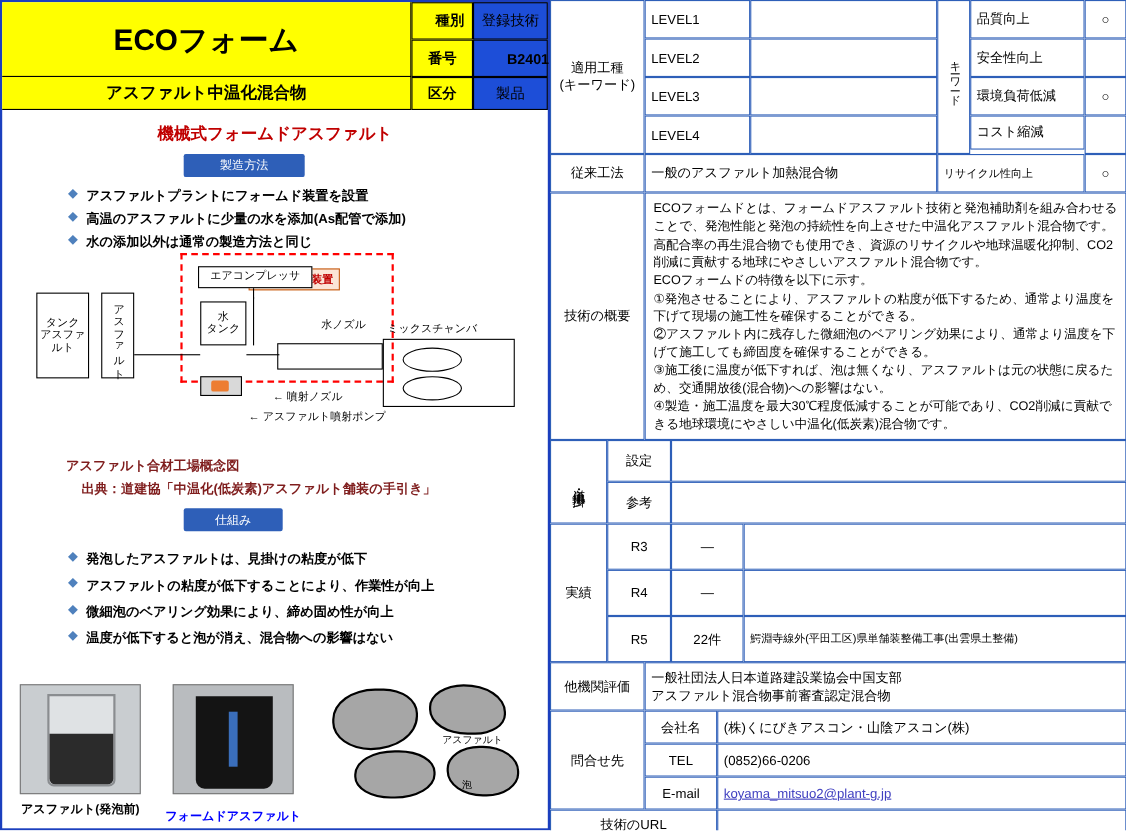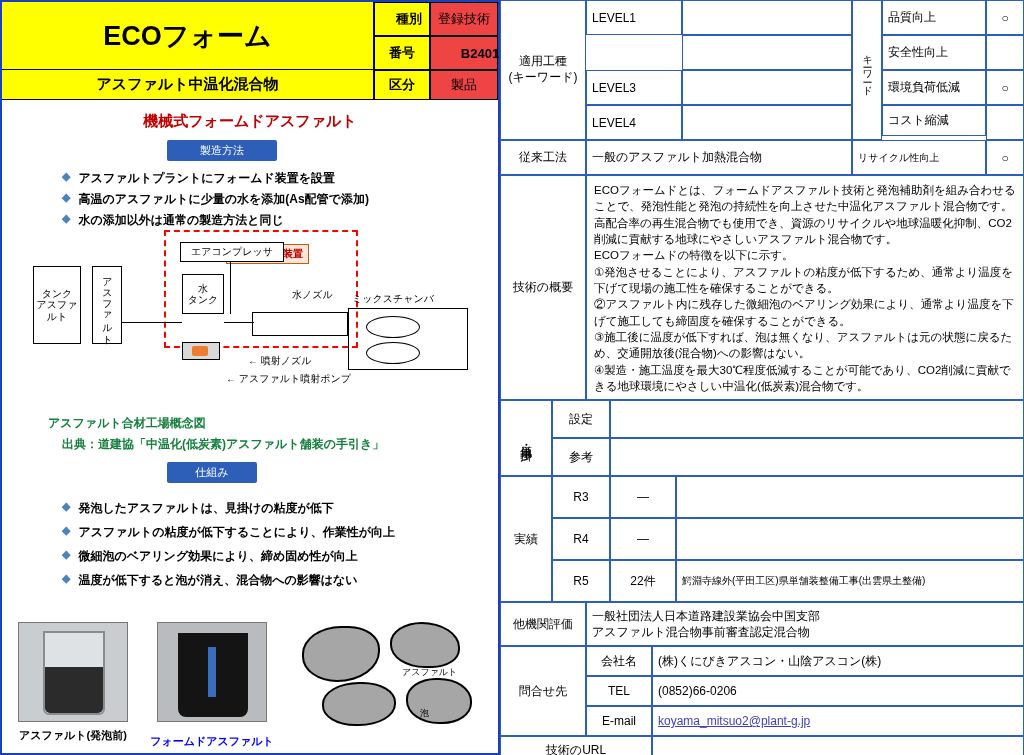"登録技術" .meta-cell { background: #ef4444 -> #1d4ed8 }
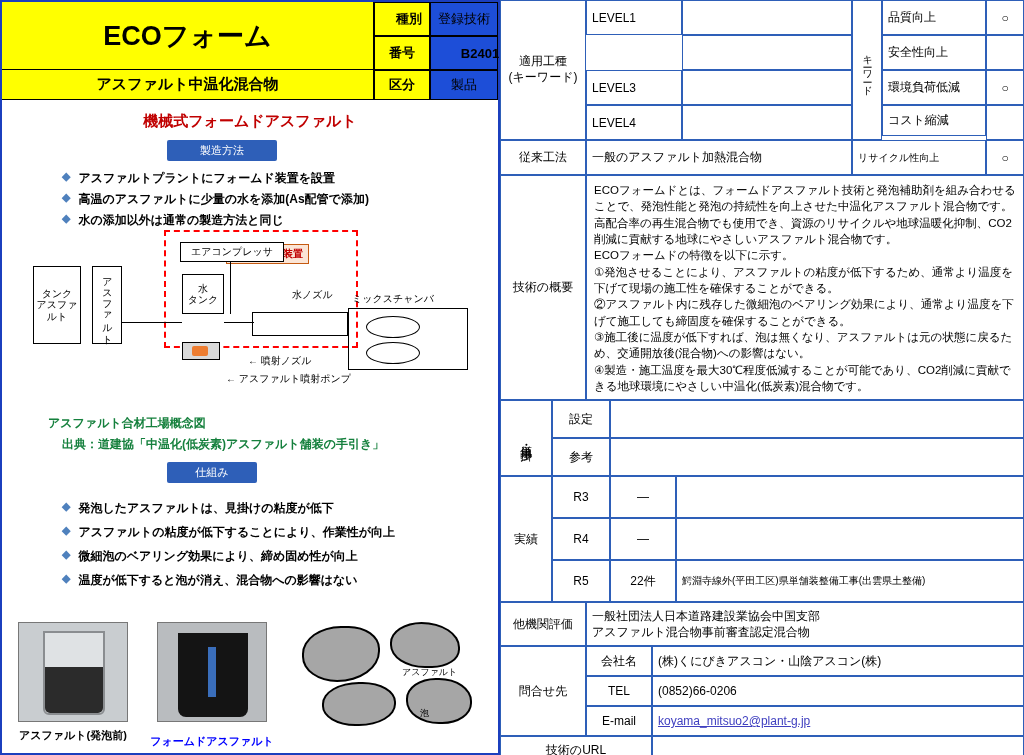"LEVEL2" div.rc { html: none -> <div>LEVEL2</div> }
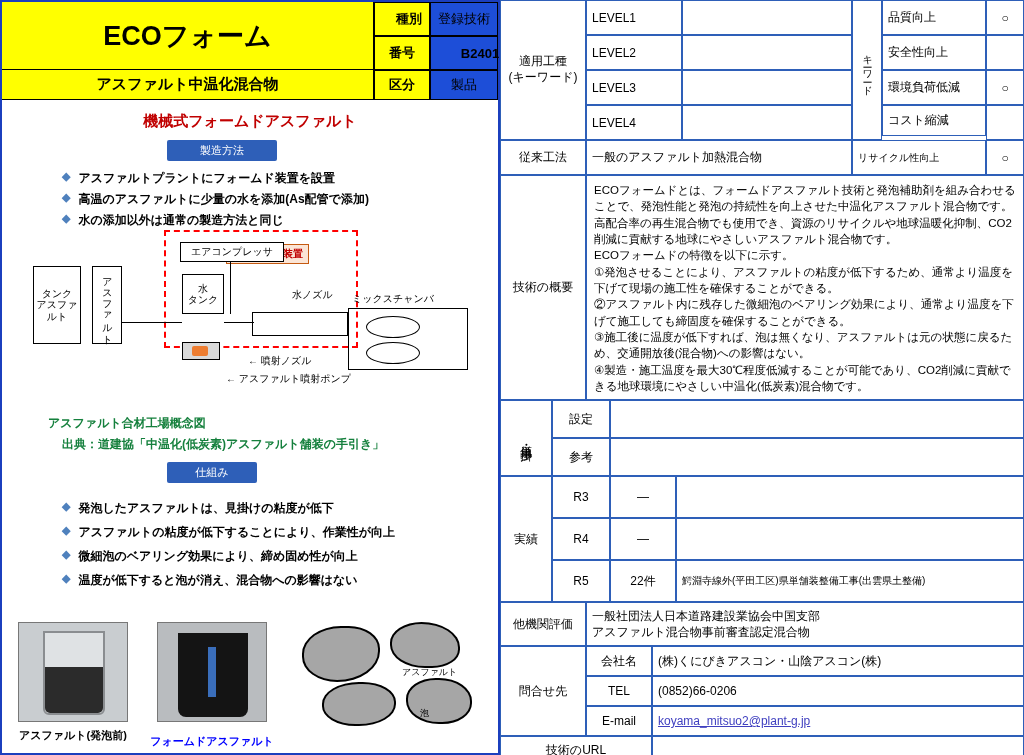"アスファルト合材工場概念図" .cap { color: #15803d -> #7f1d1d; margin-left: none -> 12px }
